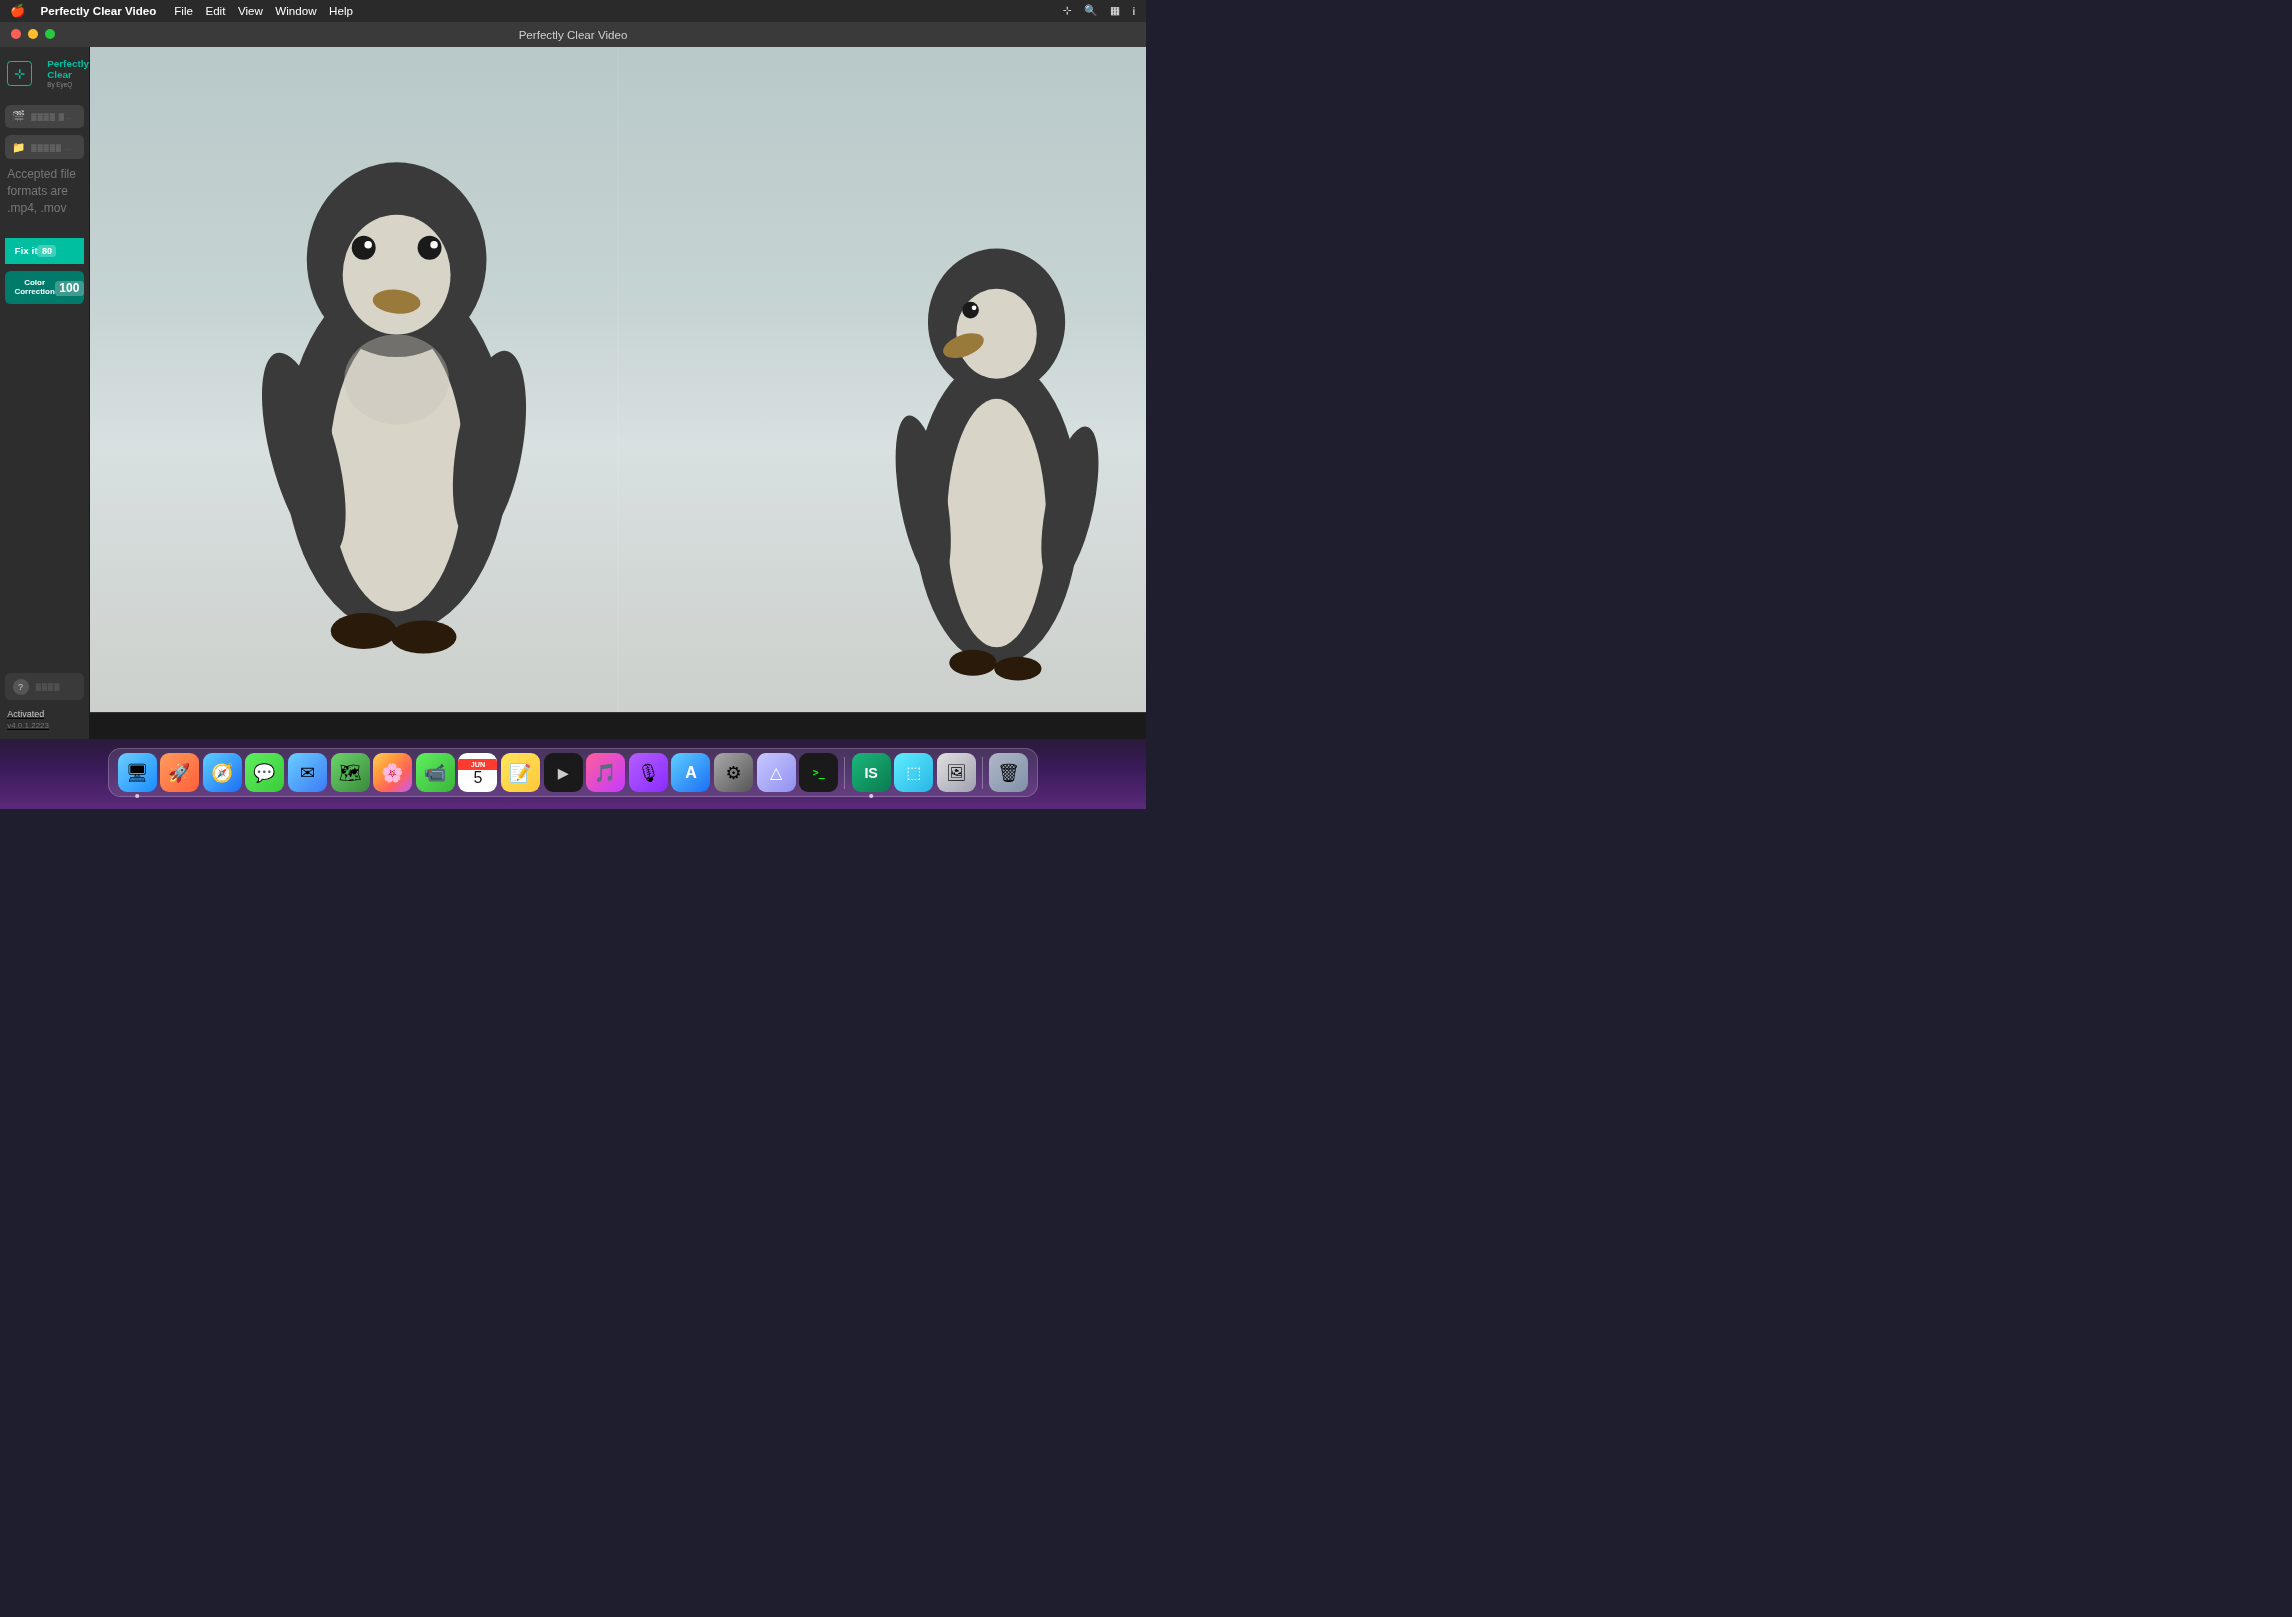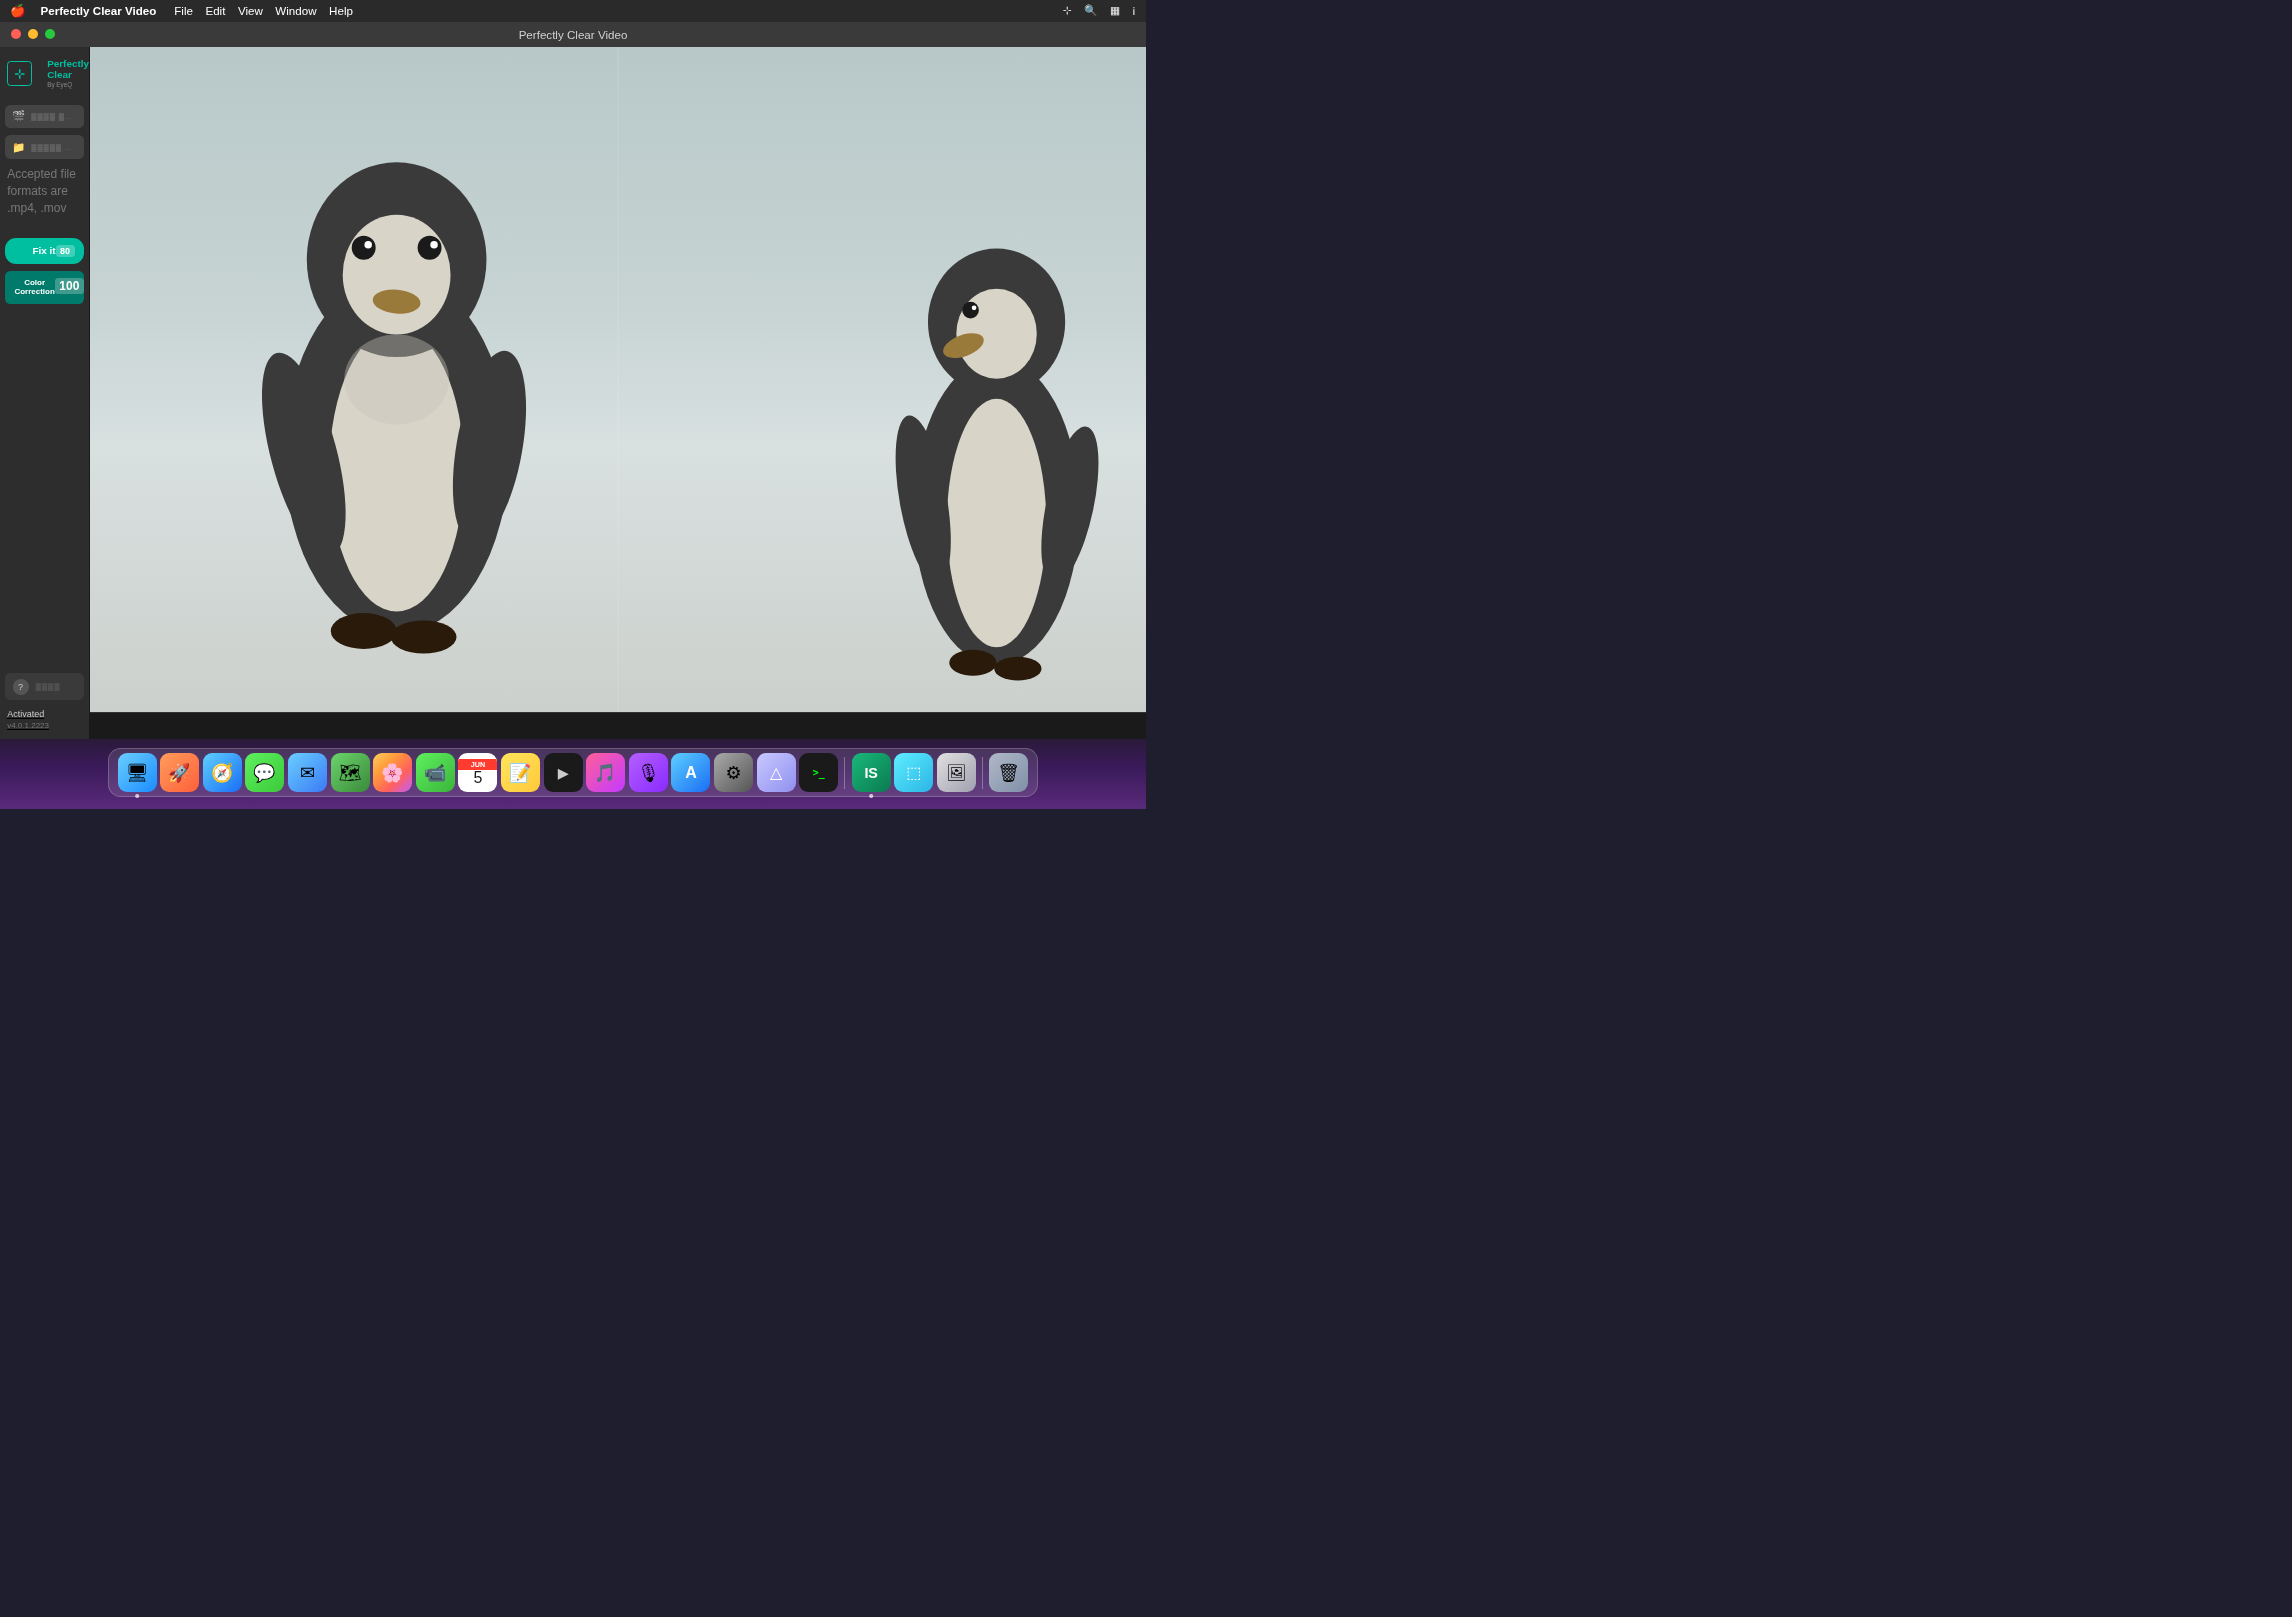"Fix it" .fix-btn { border-radius: 11px -> 0; justify-content: flex-end -> flex-start }
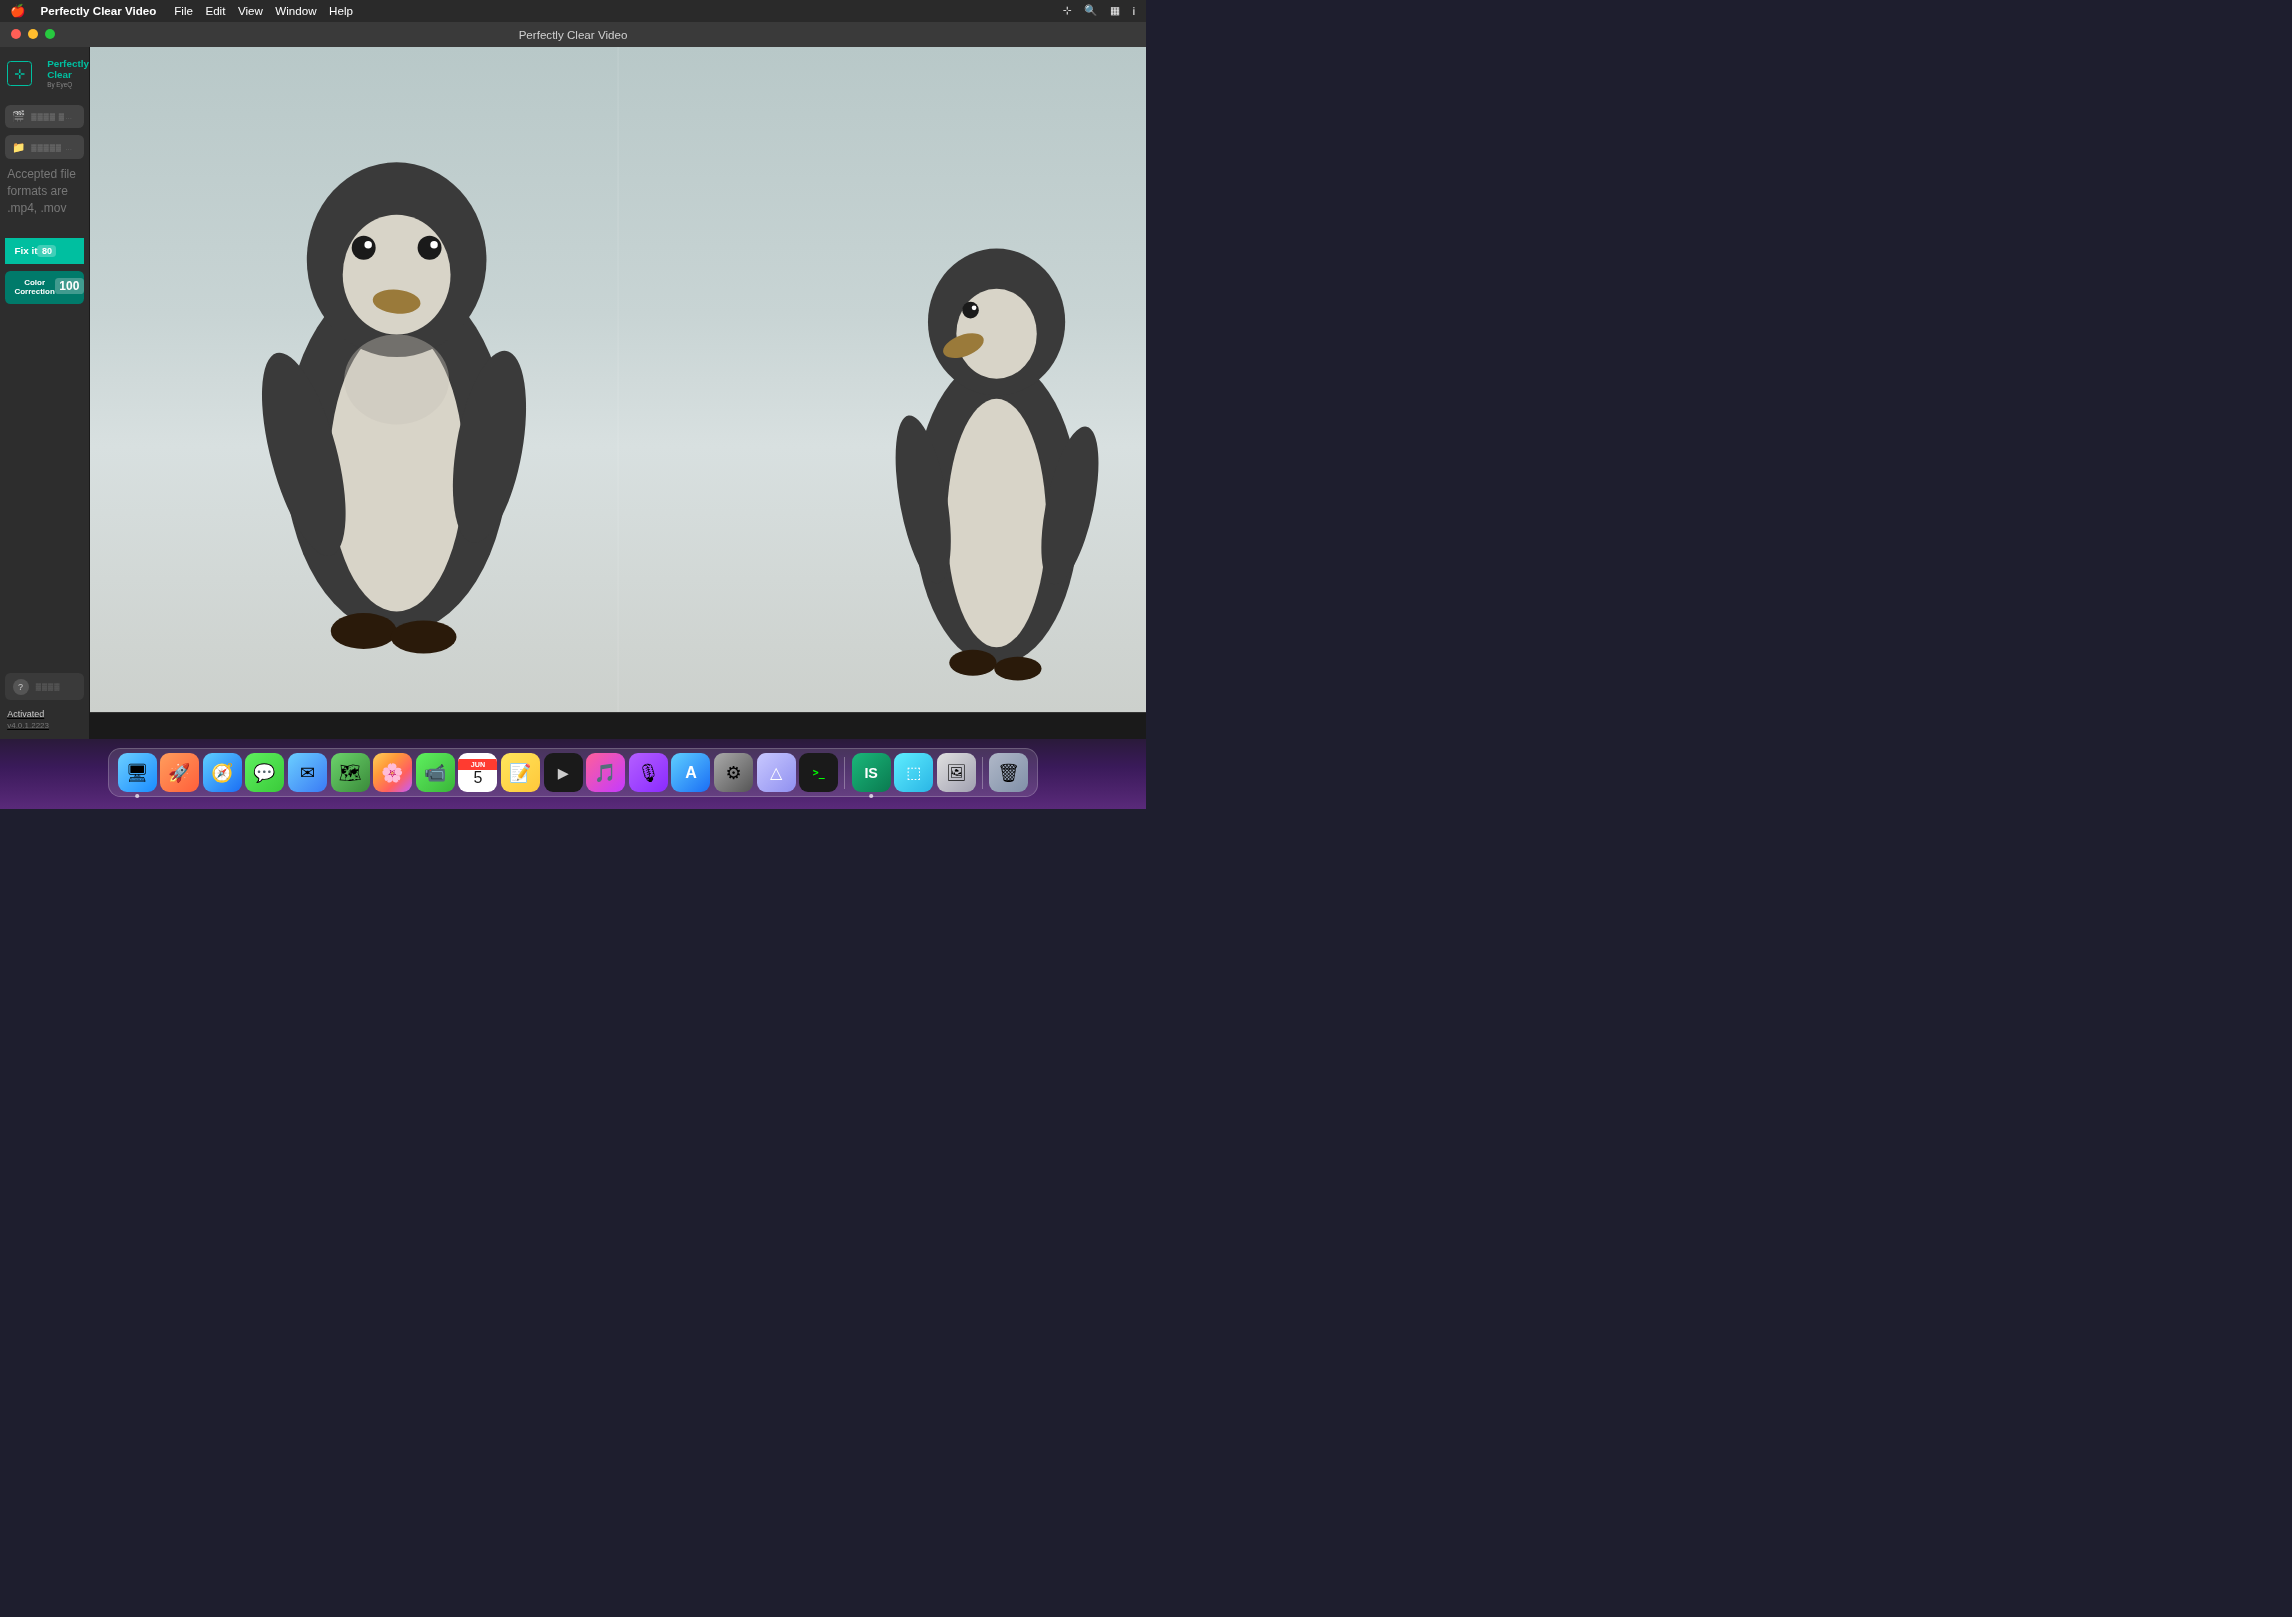"Color Correction" .color-btn { align-items: flex-start -> flex-end }
